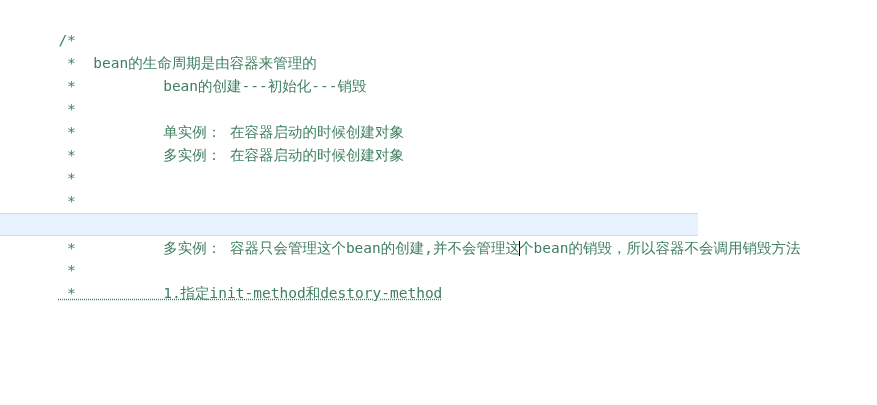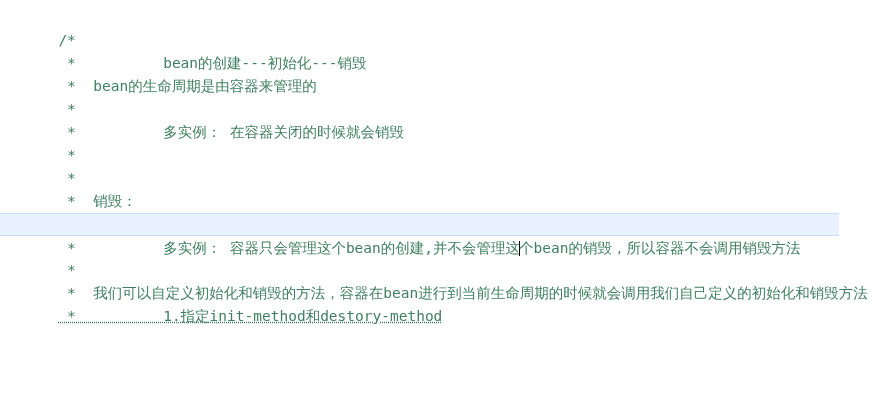"* bean的创建---初始化---销毁" div.line { order: before "* bean的生命周期是由容器来管理的" -> after "* bean的生命周期是由容器来管理的" }
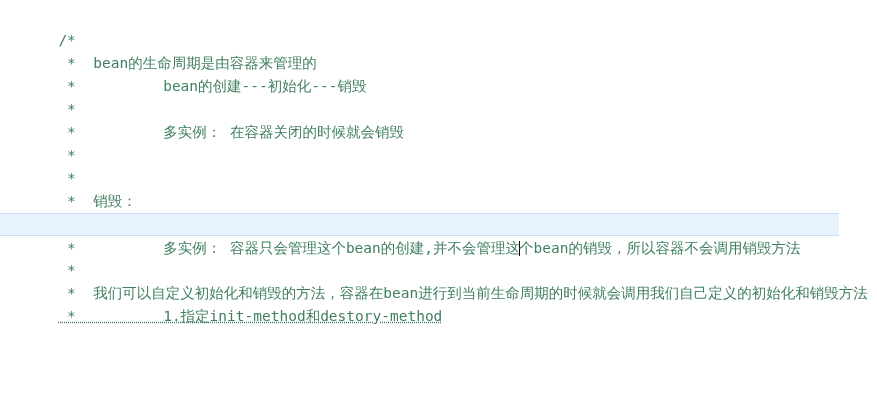"* 单实例： 在容器启动的时候创建对象" div.line { html: none -> <div> <span> * 单实例： 在容器启动的时候创建对象</span> </div> }
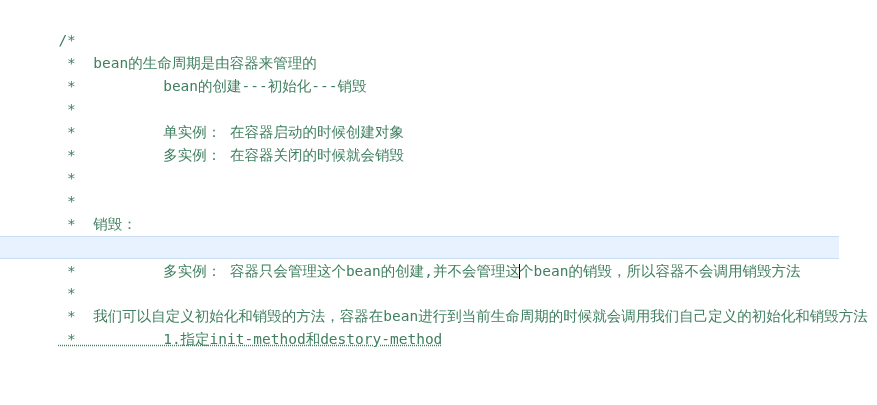"* 多实例： 在容器关闭的时候就会销毁" span.txt { text: 关闭的时候就会销毁 -> 启动的时候创建对象 }
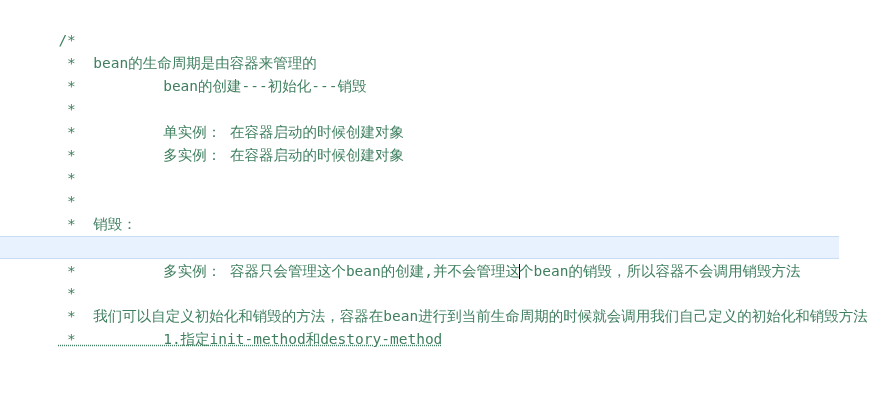"* 销毁：" div.line { html: <div> <span> * 销毁：</span> </div> -> none }
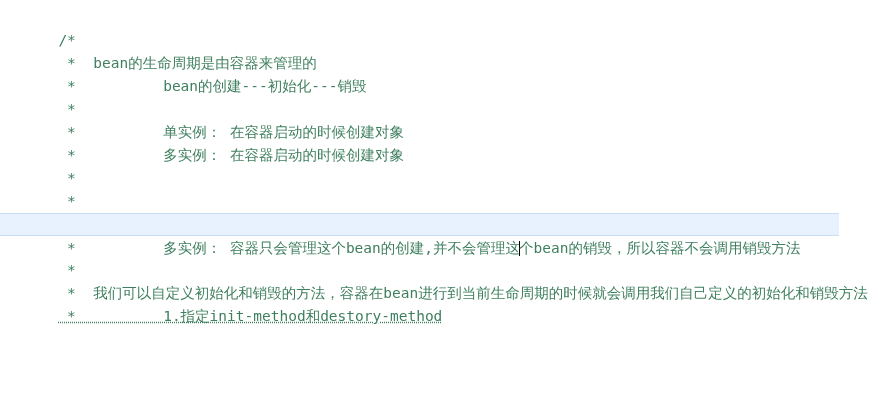"* 多实例：" .line.highlighted { width: 839px -> 698px }
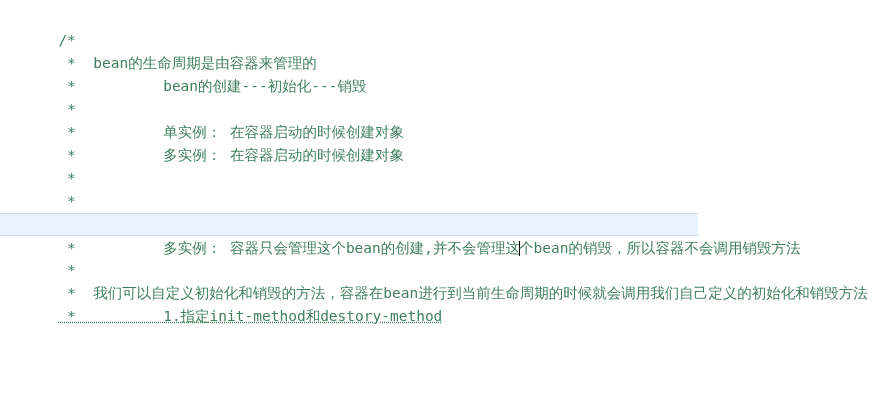"* 我们可以自定义初始化和销毁的方法，容器在bean进行到当前生命周期的时候就会调用我们自己定义的初始化和销毁方法" div.line { html: <div> <span> * 我们可以自定义初始化和销毁的方法，容器在bean进行到当前生命周期的时候就会调用我们自己定义的初始化和销毁方法</span> </div> -> none }
